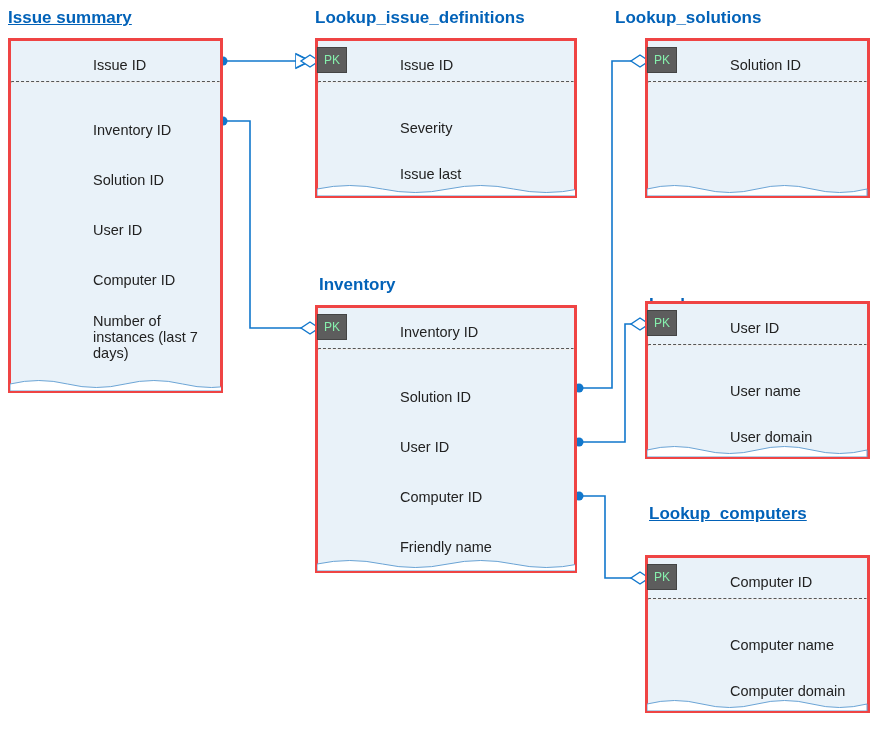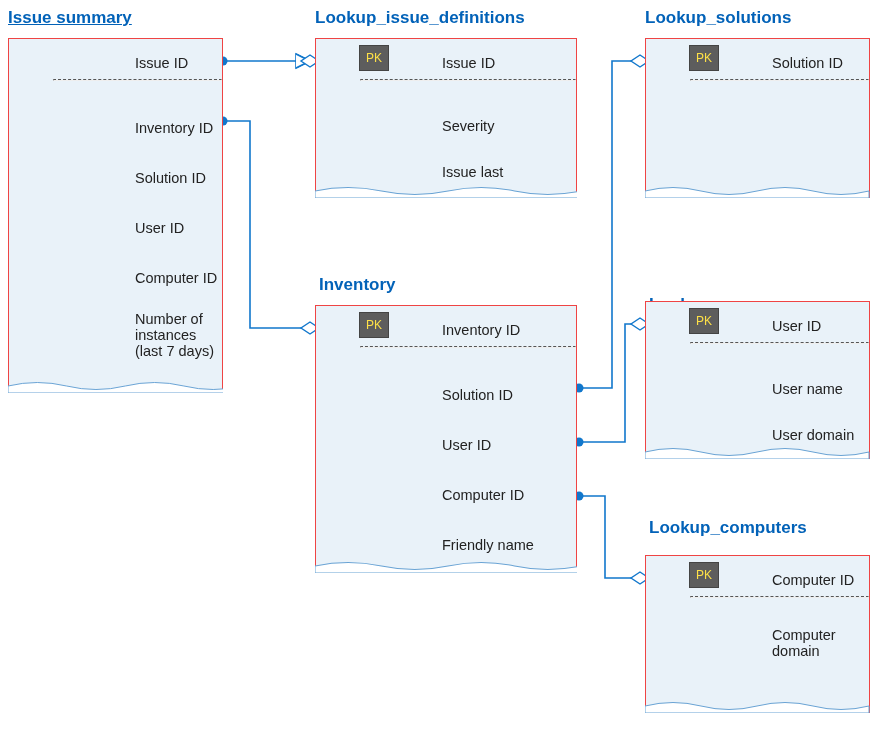"Lookup_solutions" div.entity-title { left: 645px -> 615px }
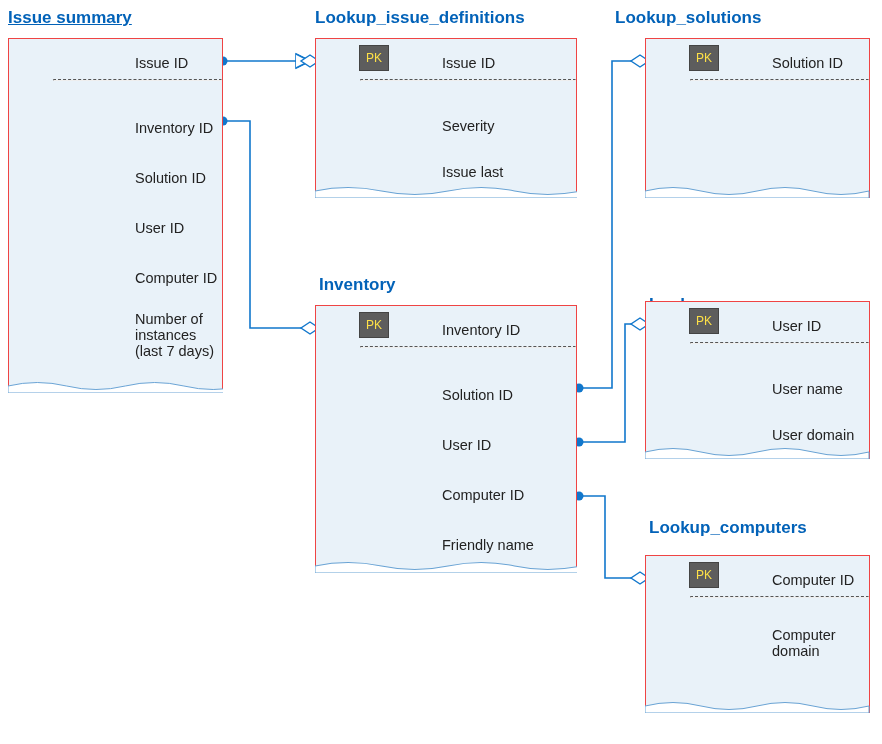"Issue ID" .entity { border: 1px solid #ef4444 -> 3px solid #ef4444; padding-left: 44px -> none }
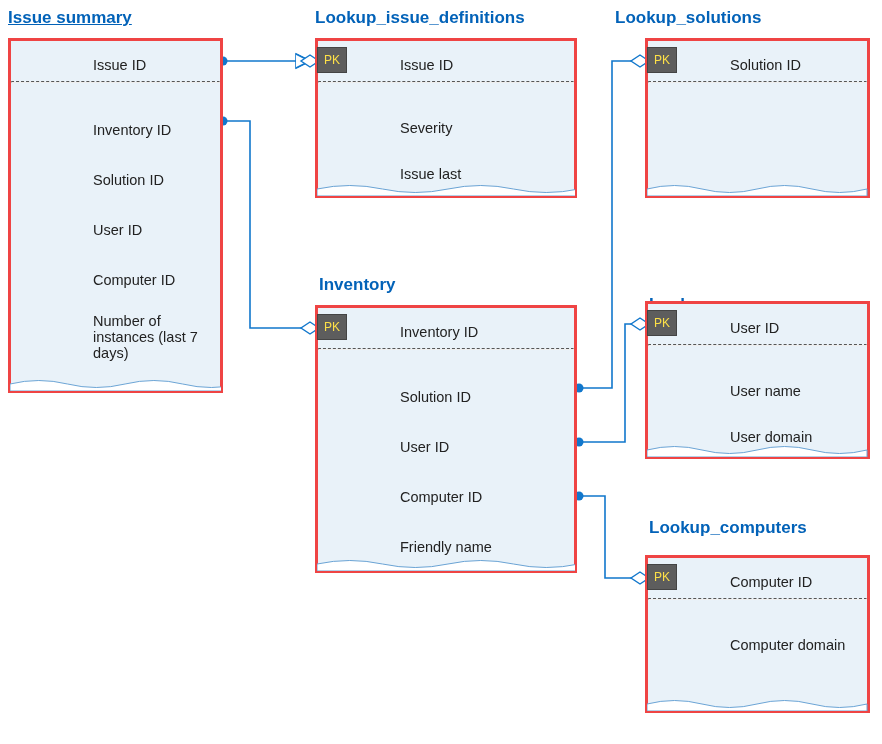"PK" .pk-badge { color: #fde047 -> #86efac }
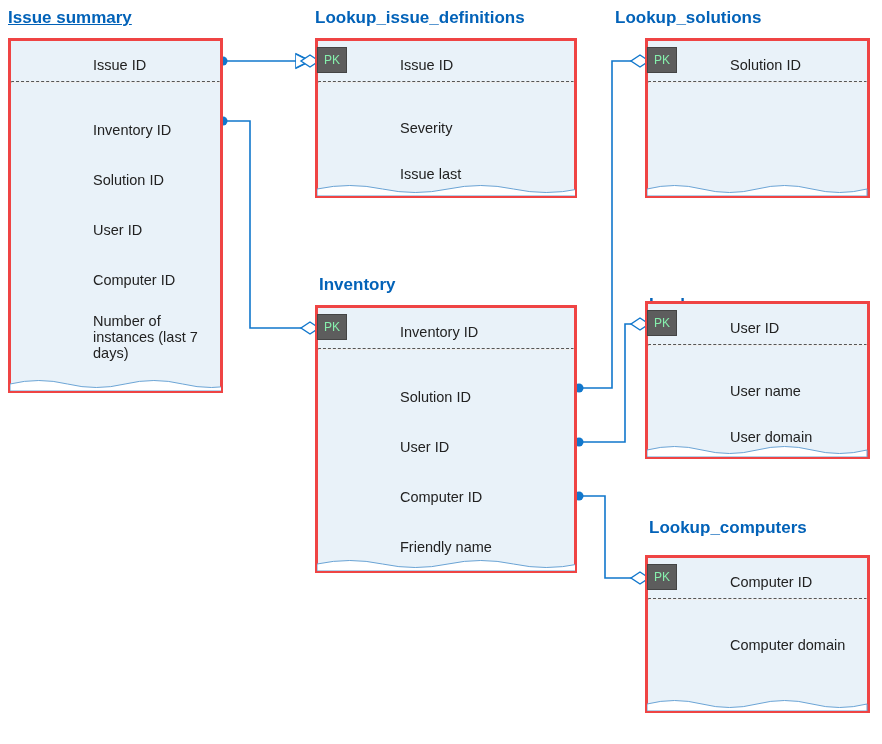"Lookup_computers" div.entity-title { text-decoration: none -> underline; top: 518px -> 504px }
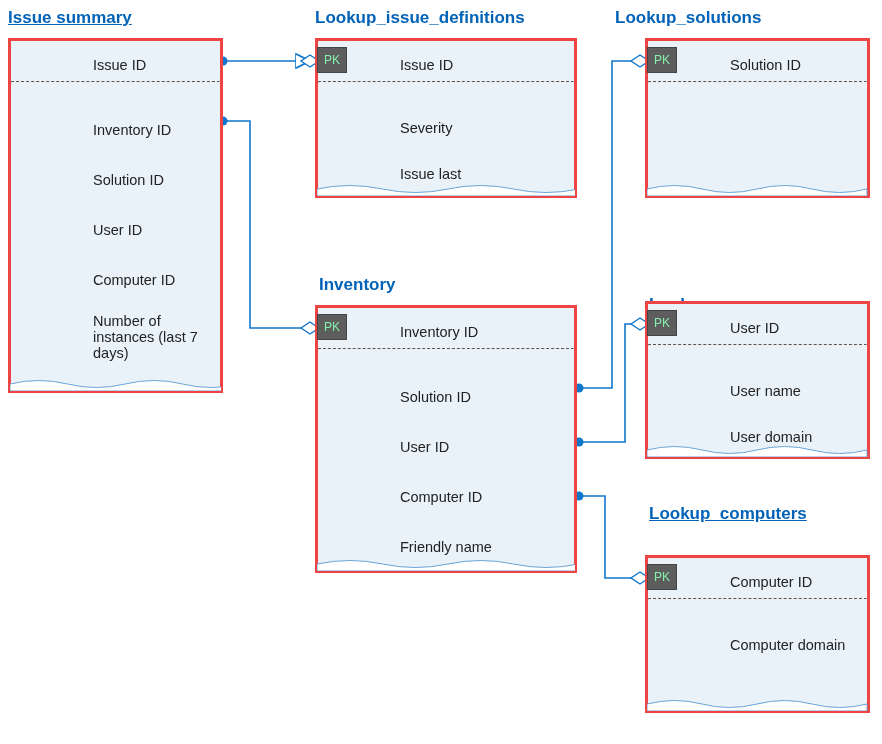"Computer name" div.row { html: none -> <div> <span>Computer name</span> </div> }
